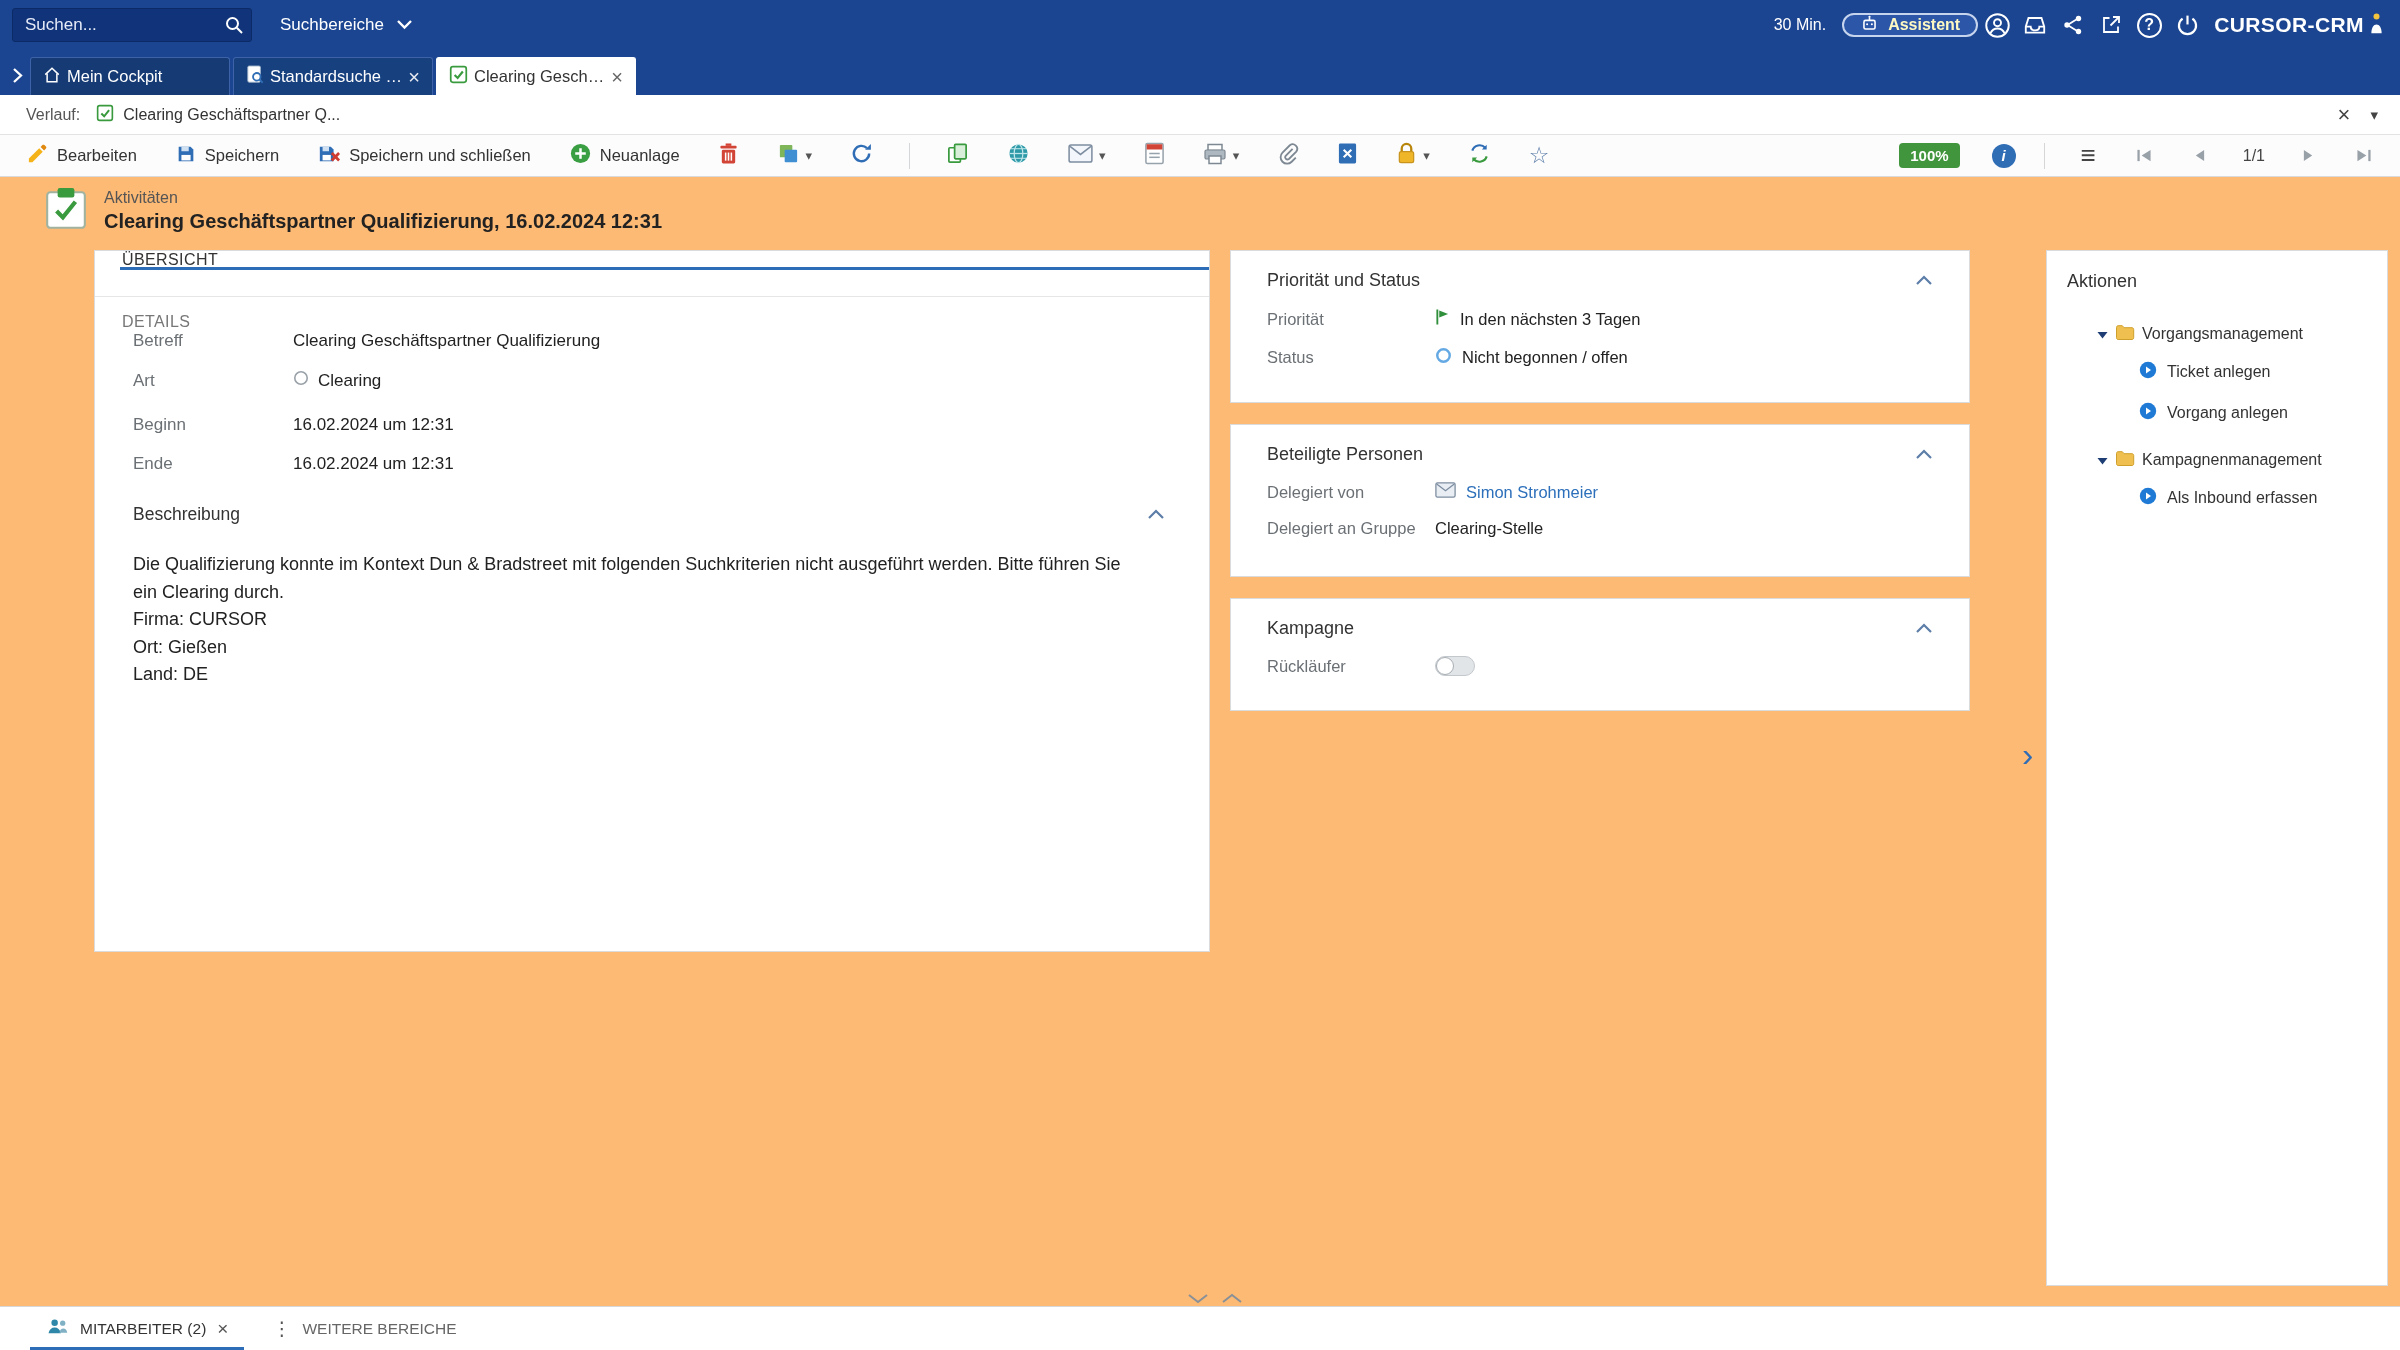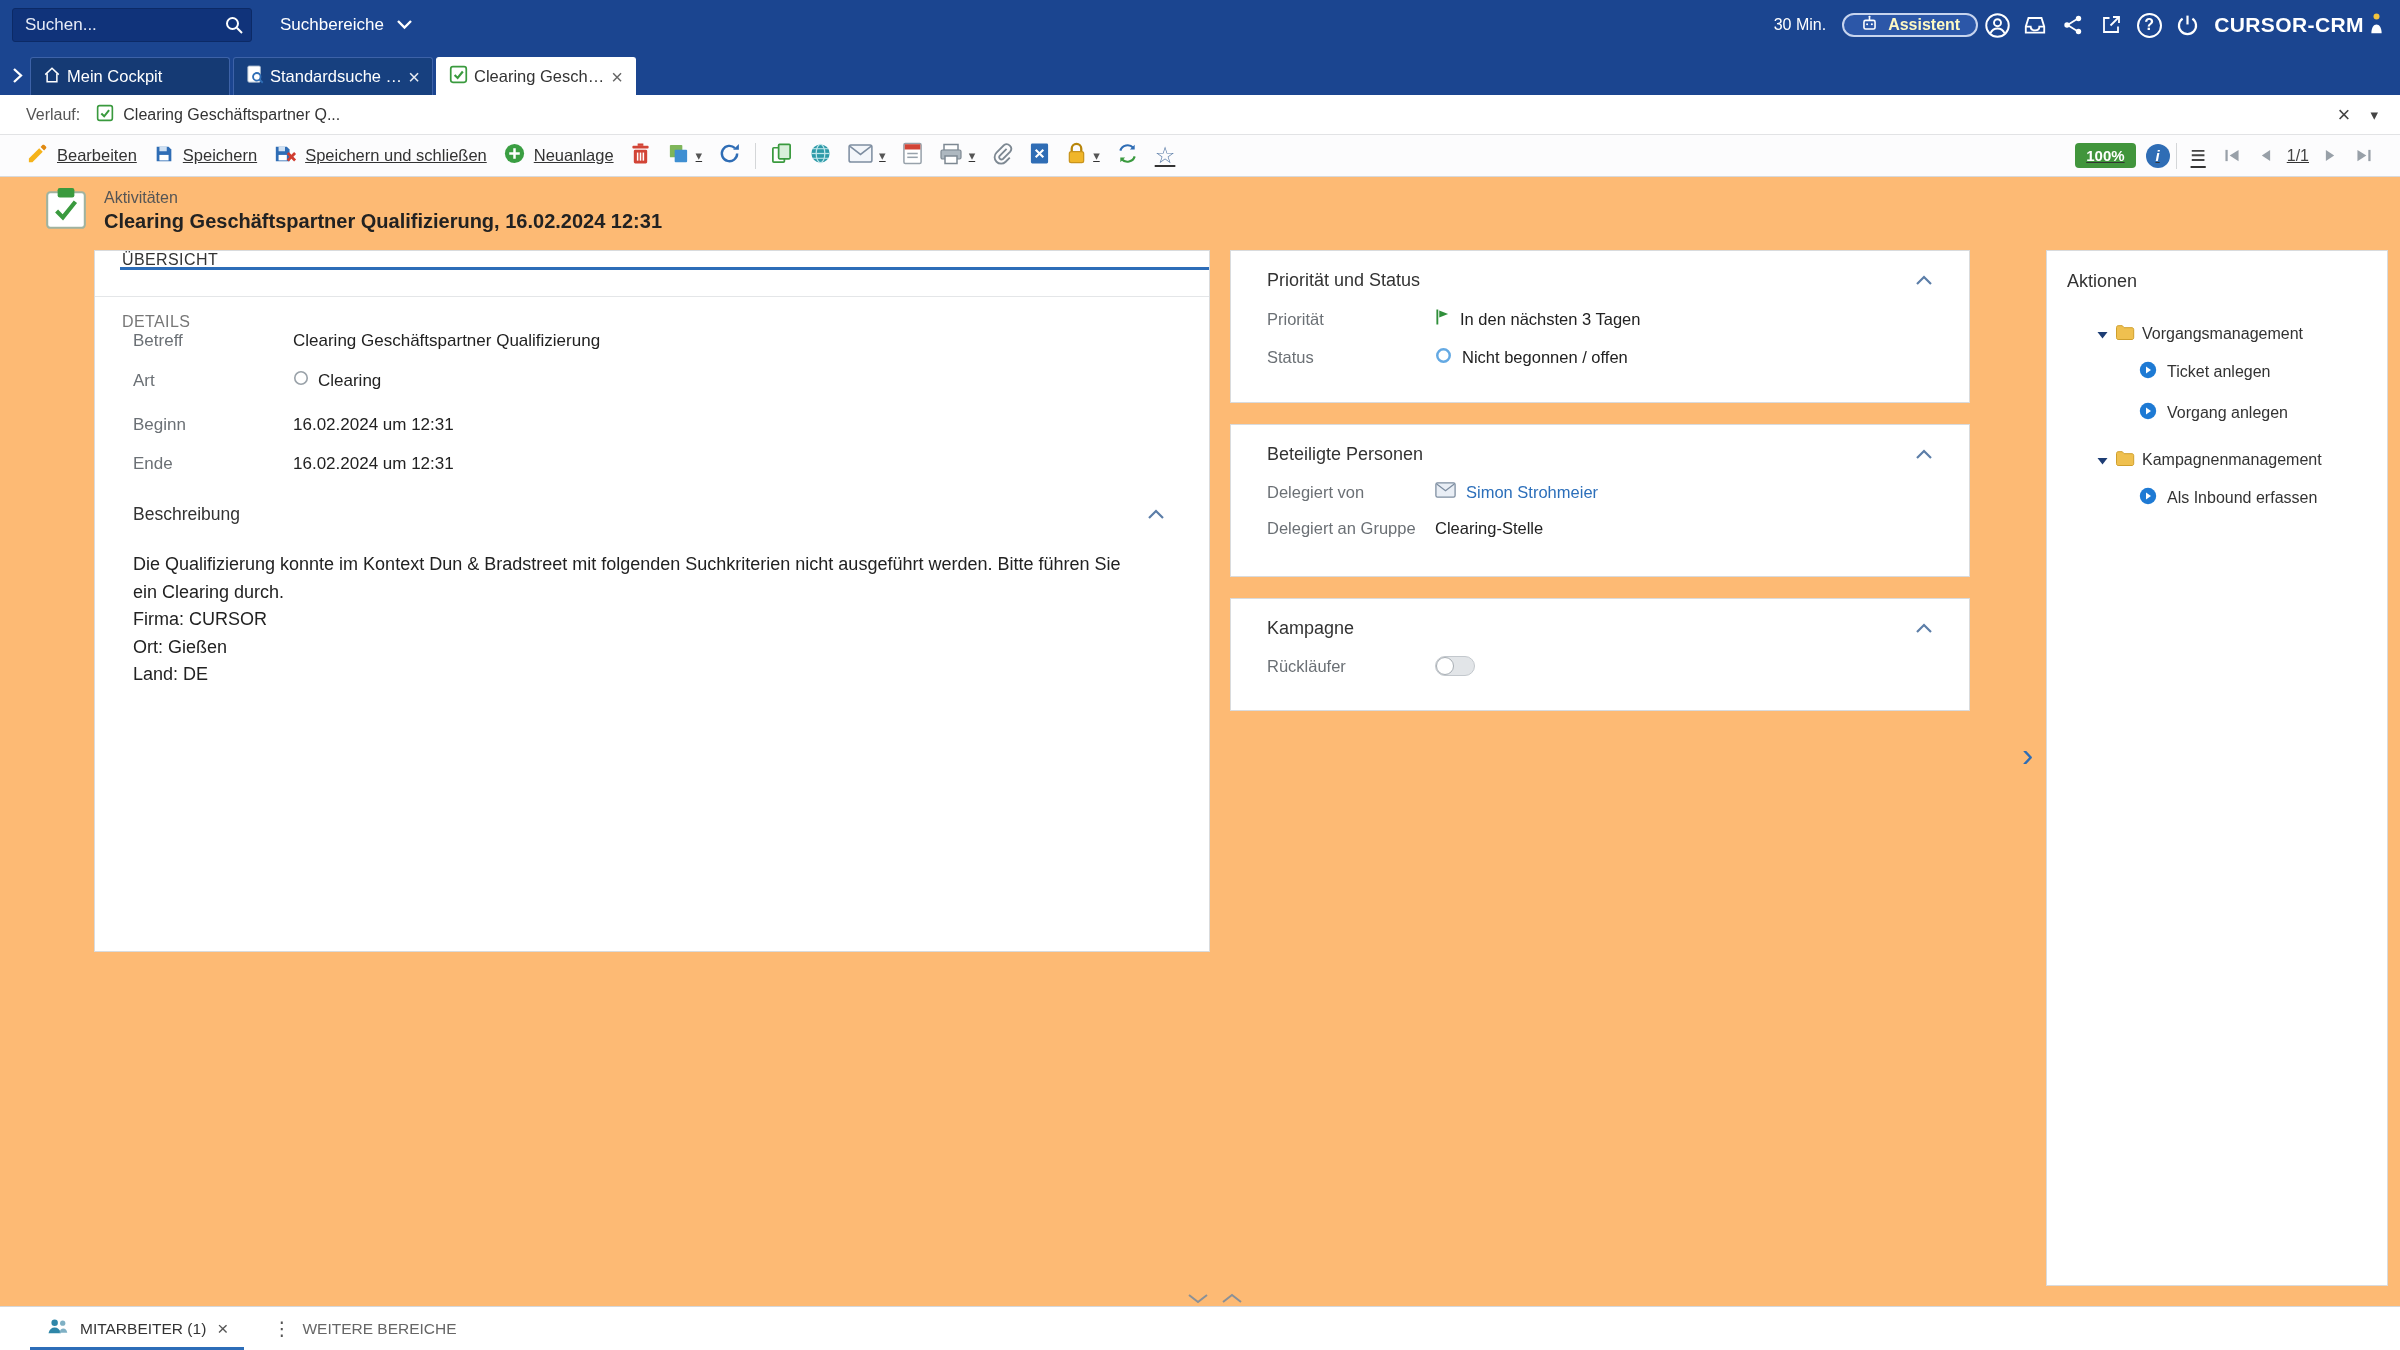"Bearbeiten" .toolbar { gap: 0 -> 22px; text-decoration: underline -> none }
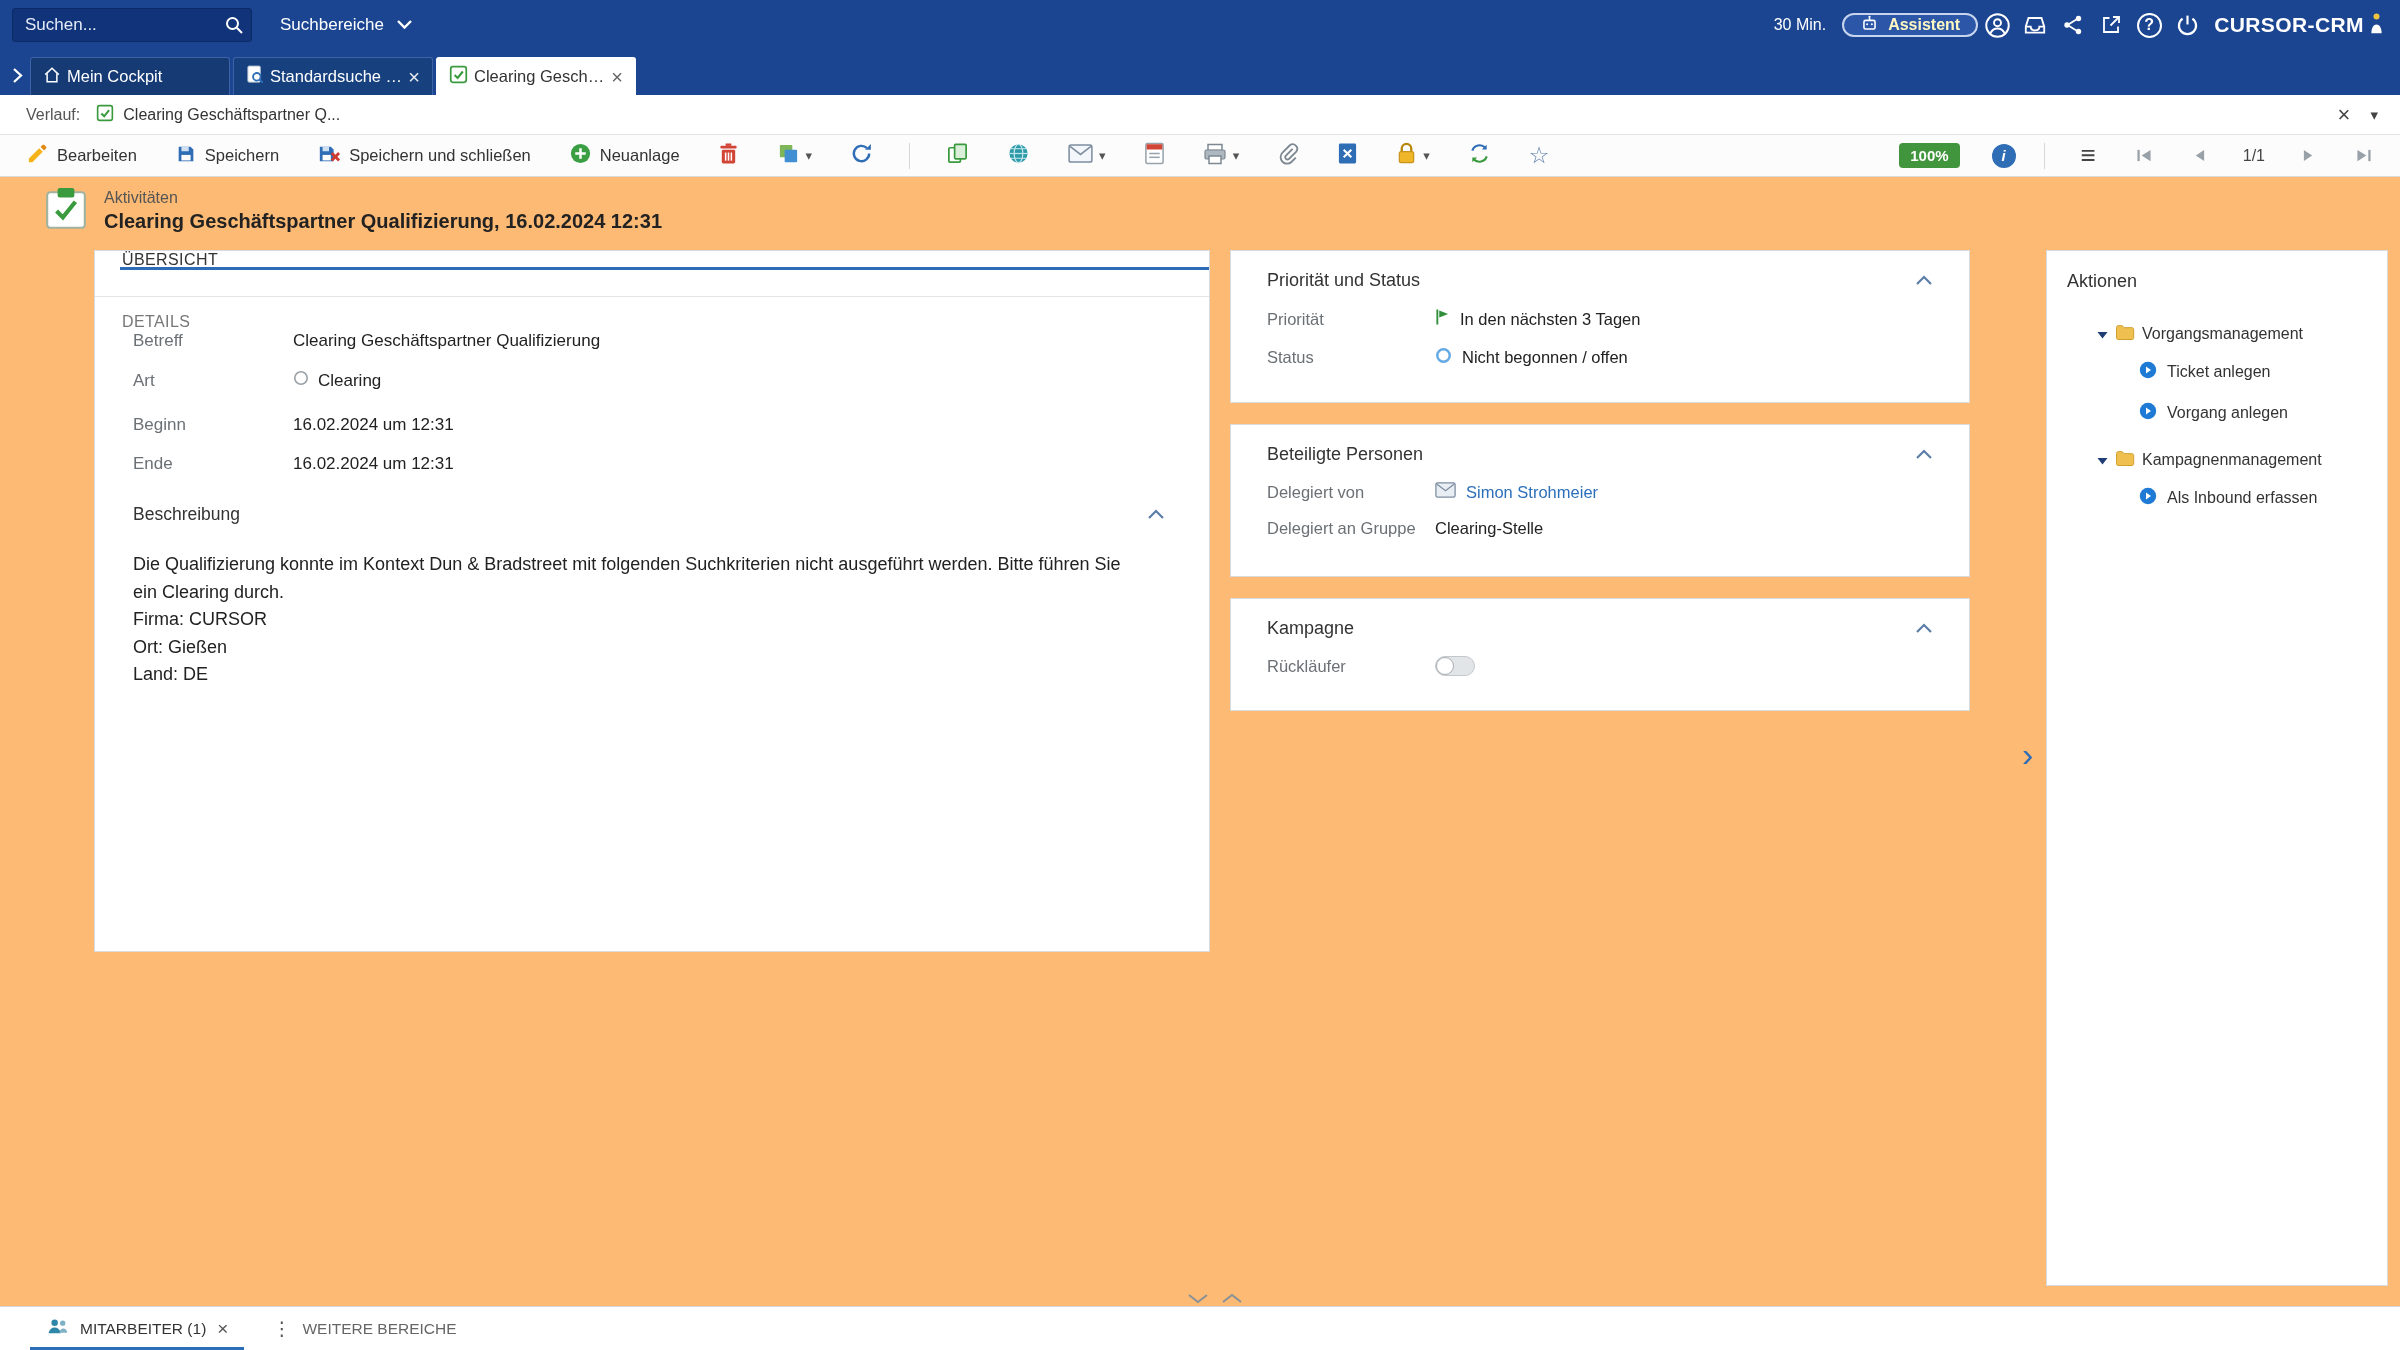"MITARBEITER (1)" span { text: 1 -> 2 }
